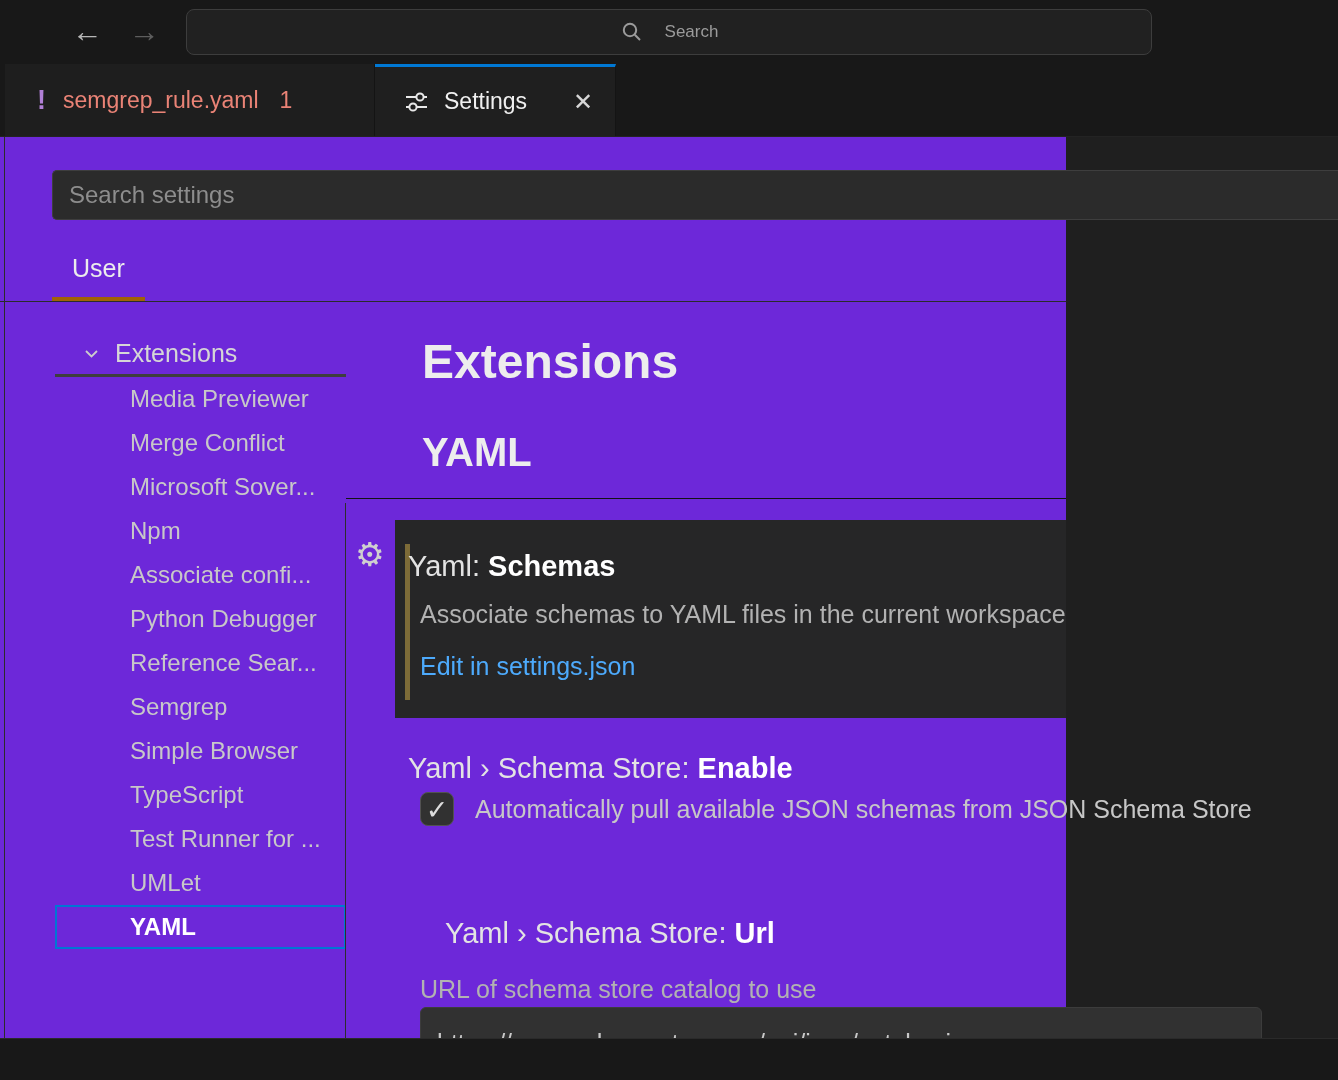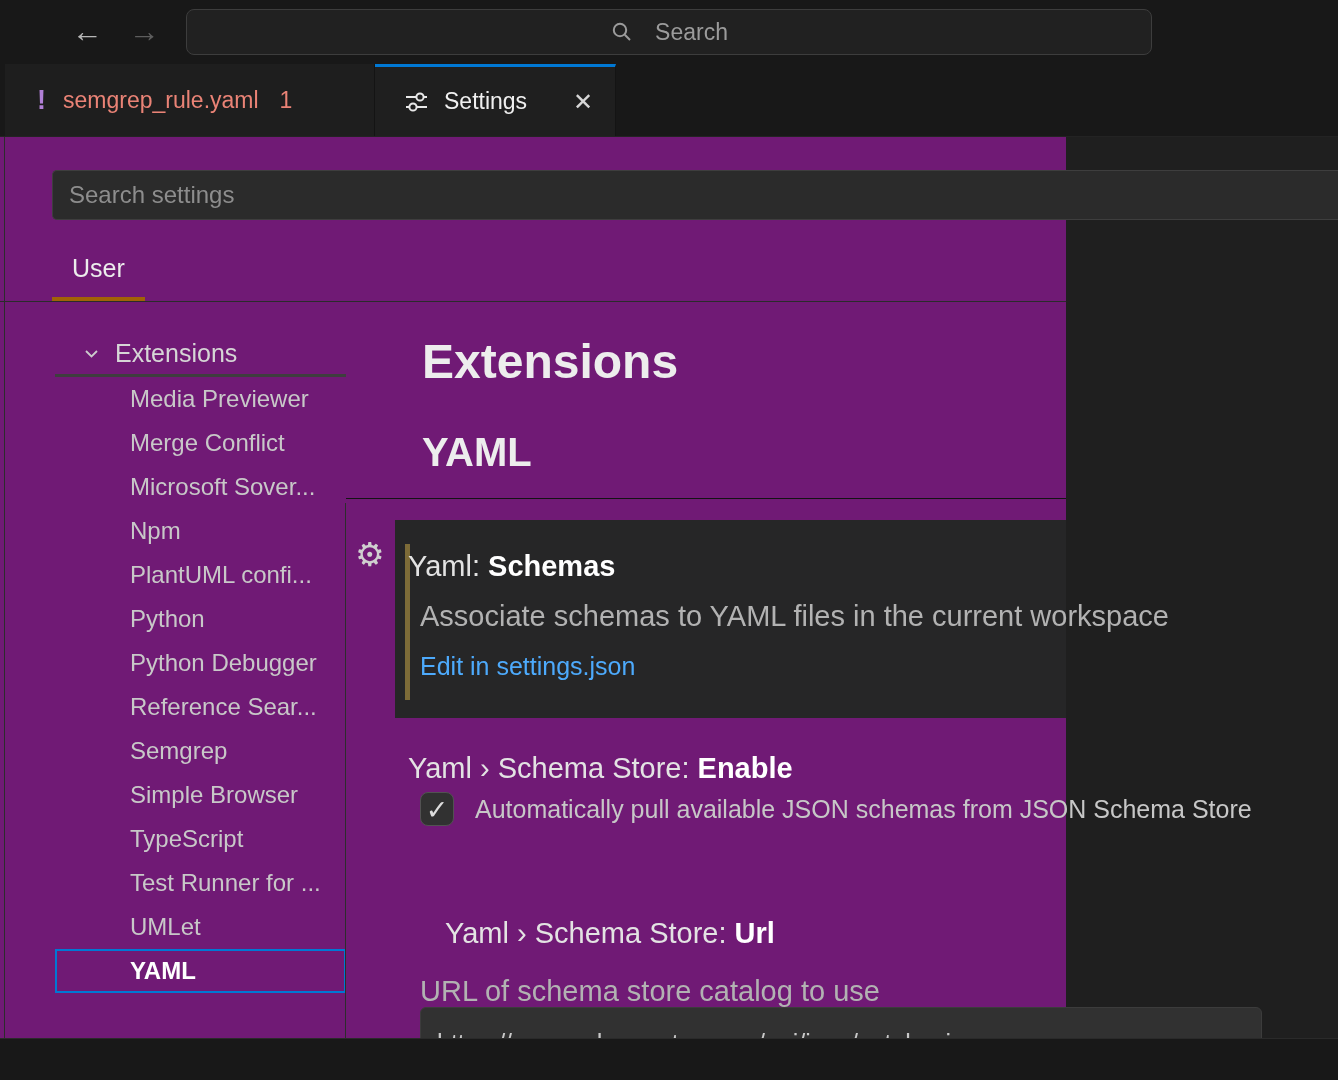"Search" .tb-search { font-size: 23px -> 17px }
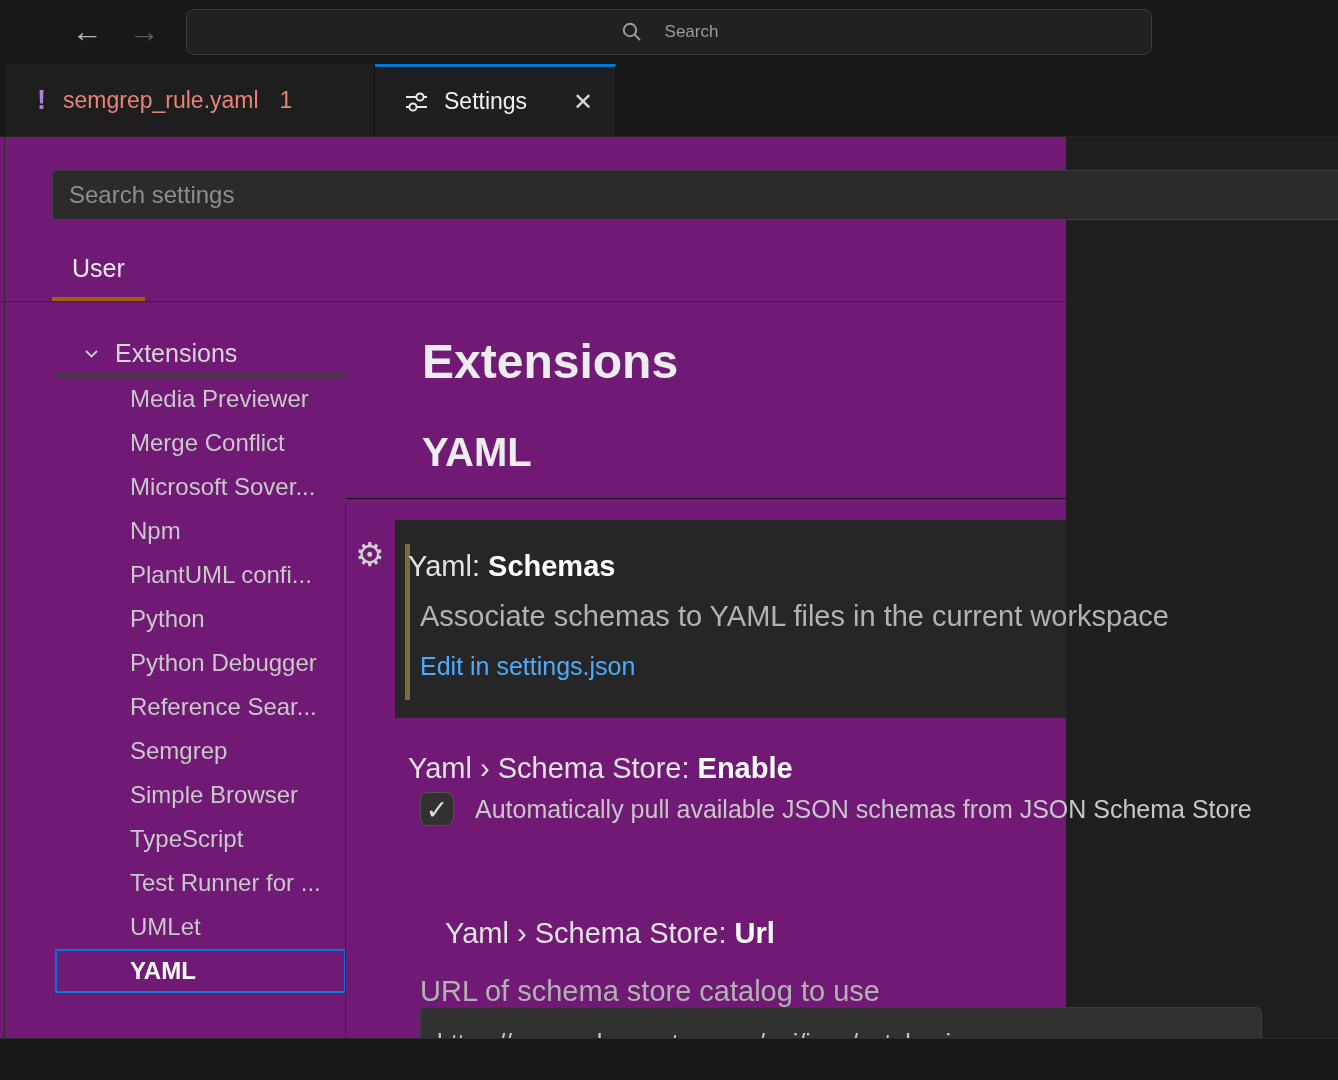"Search settings" .editor { background: #701a75 -> #6d28d9 }
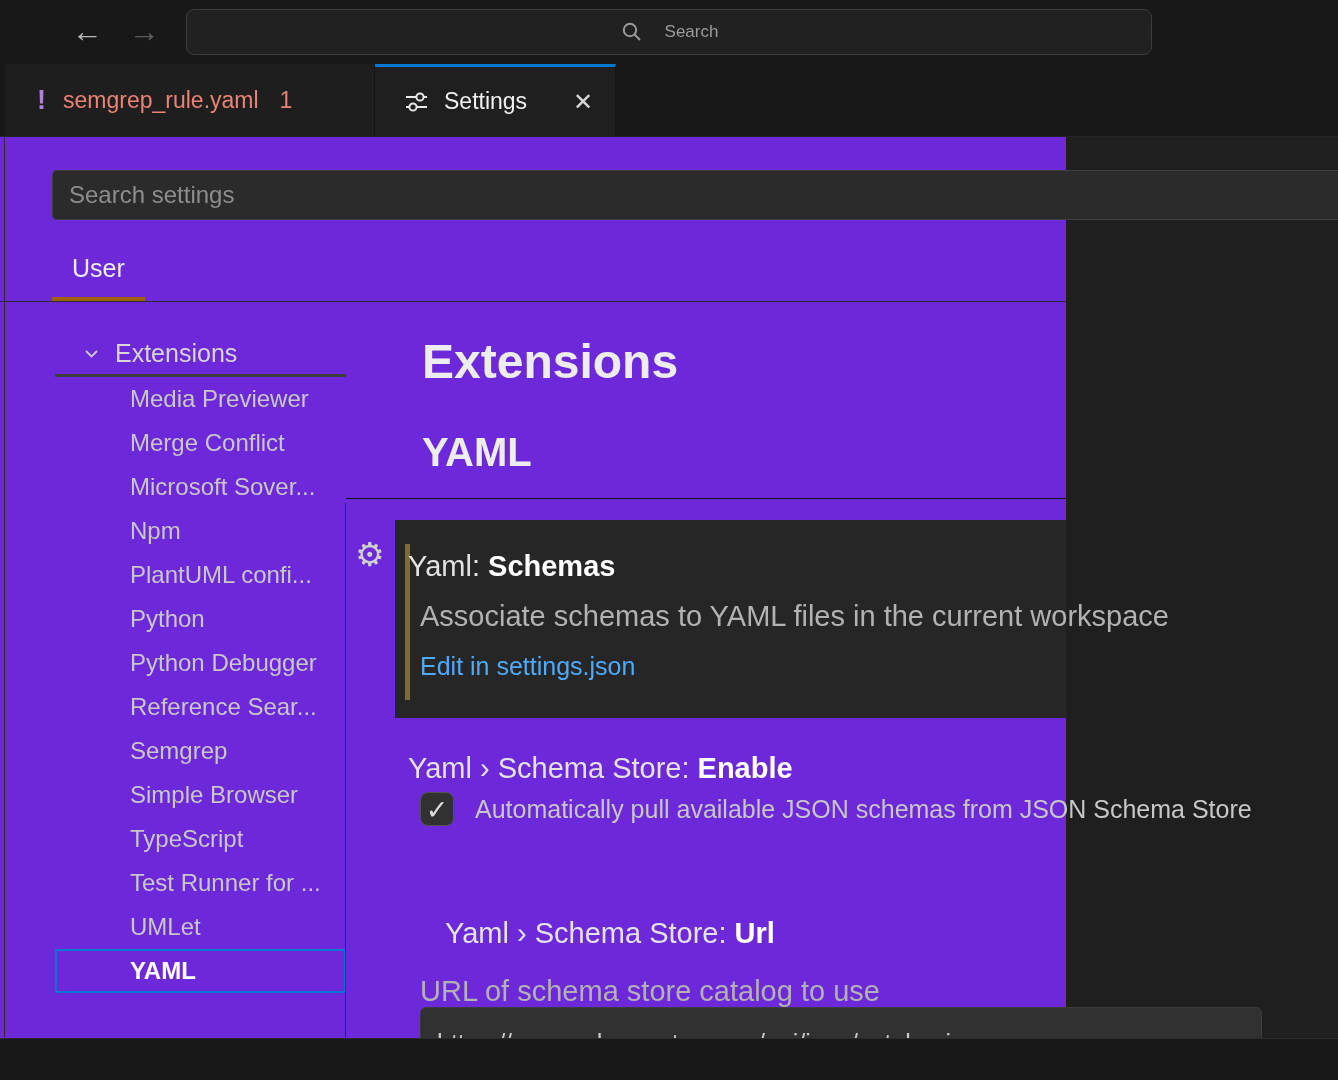"PlantUML confi..." span { text: PlantUML -> Associate }
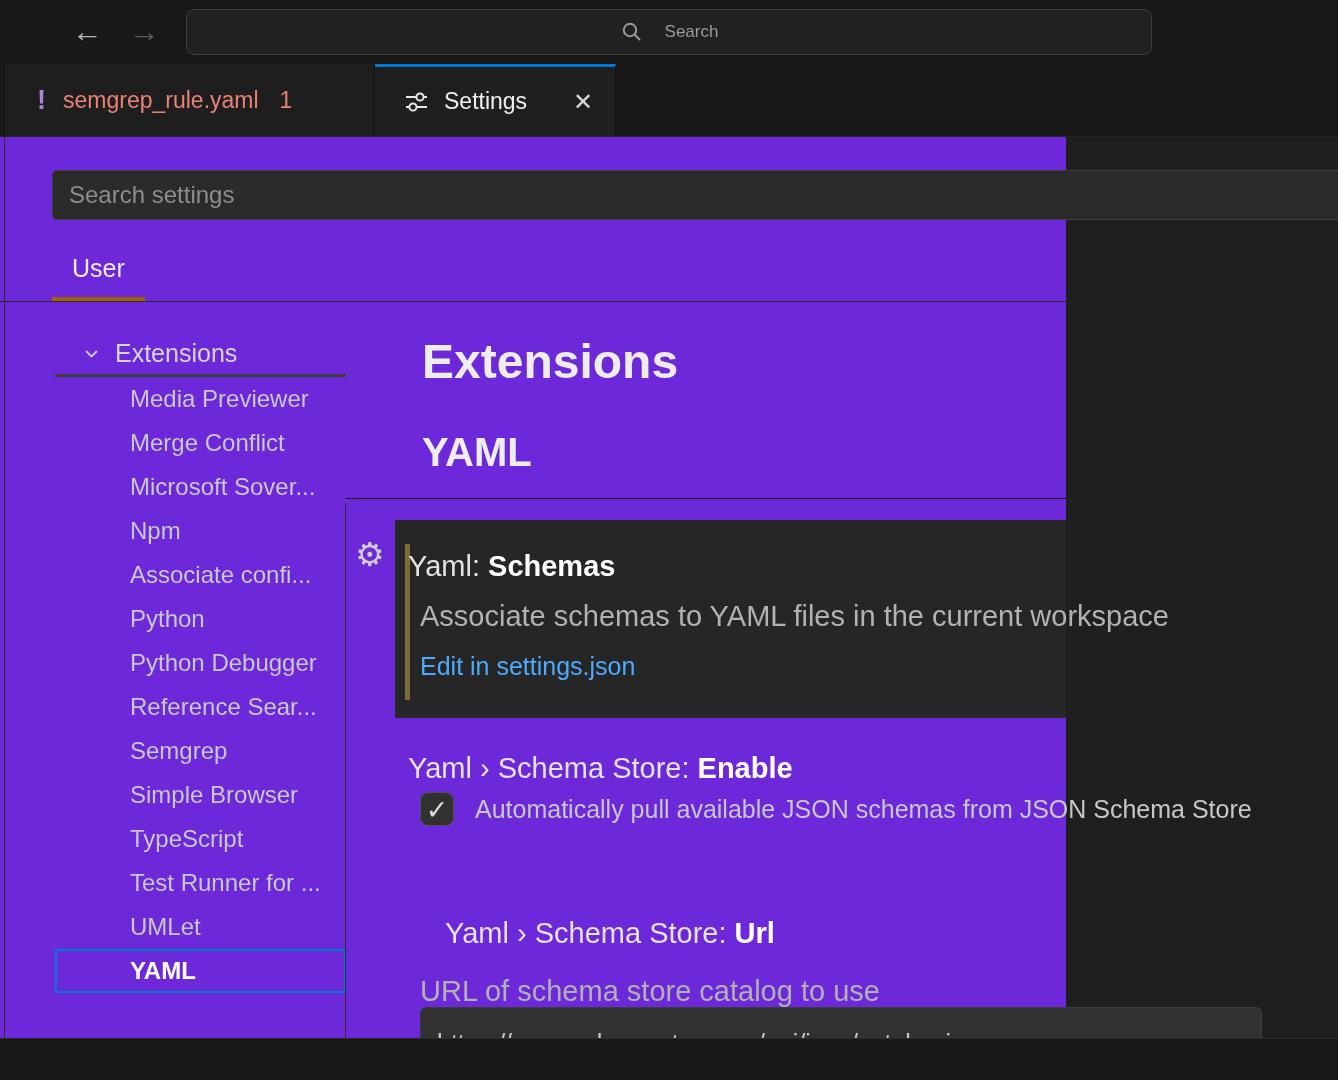"Python" div.toc-item { html: <div> <span>Python</span> </div> -> none }
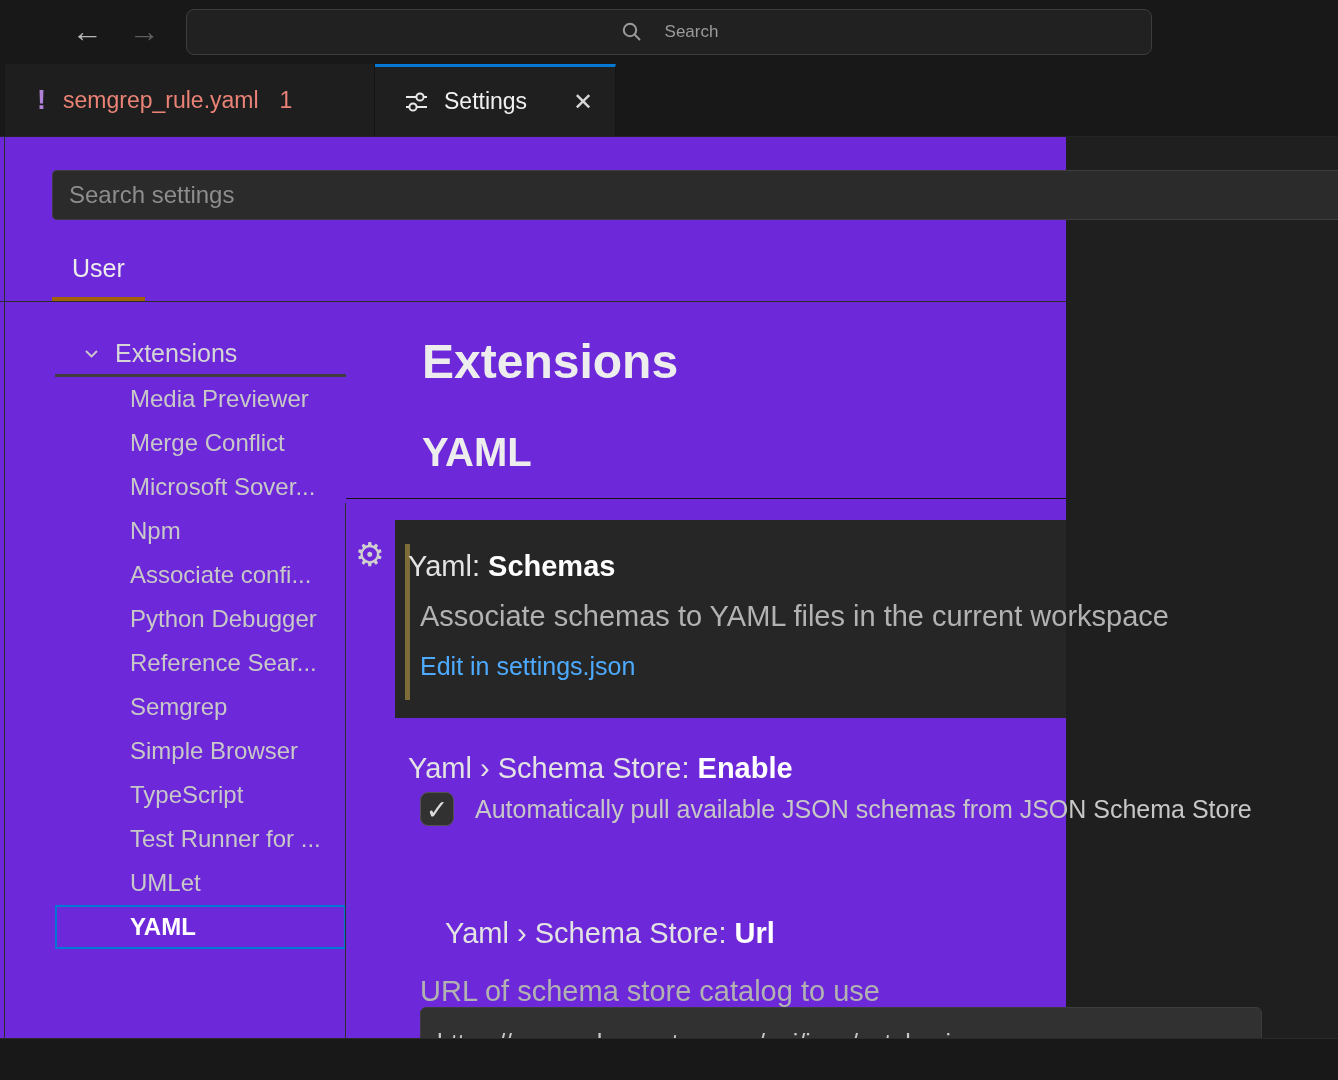"Associate schemas to YAML files" .s-desc { font-size: 29px -> 25px }
